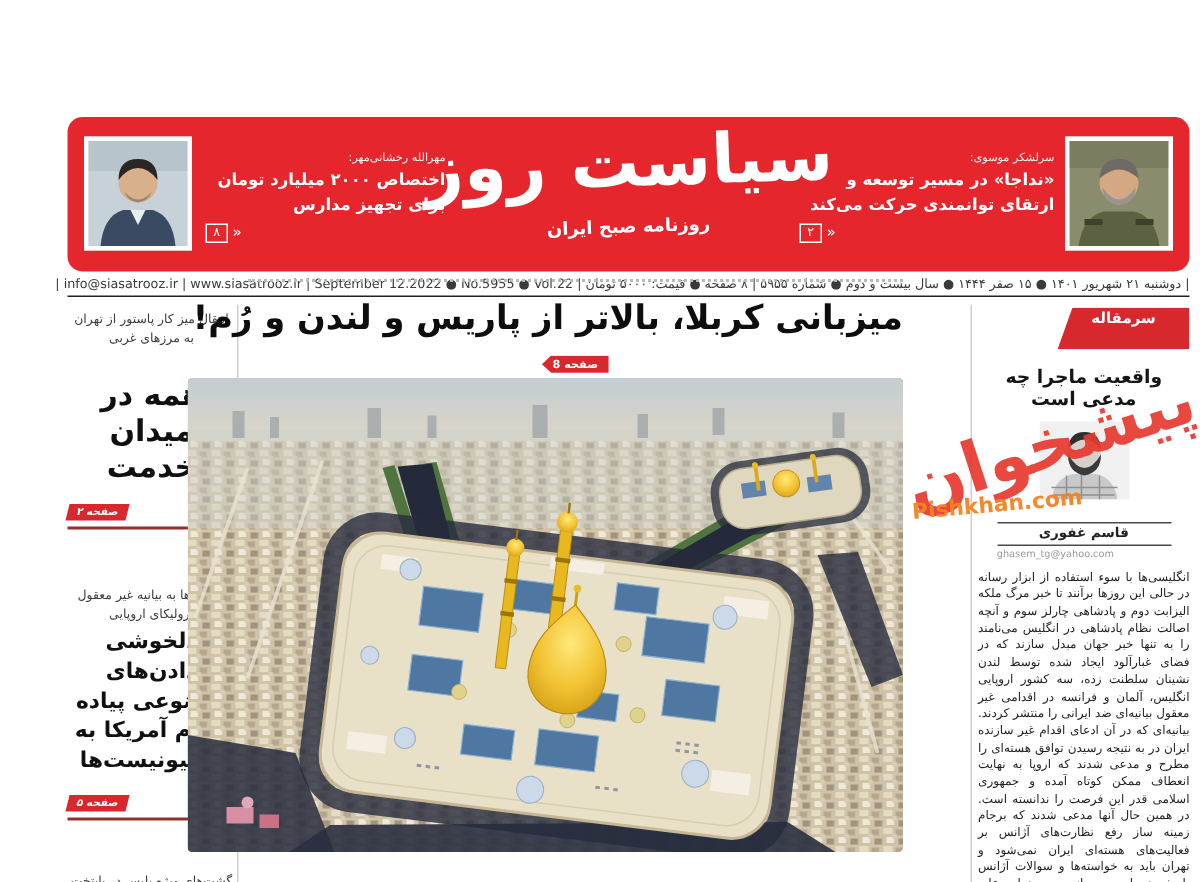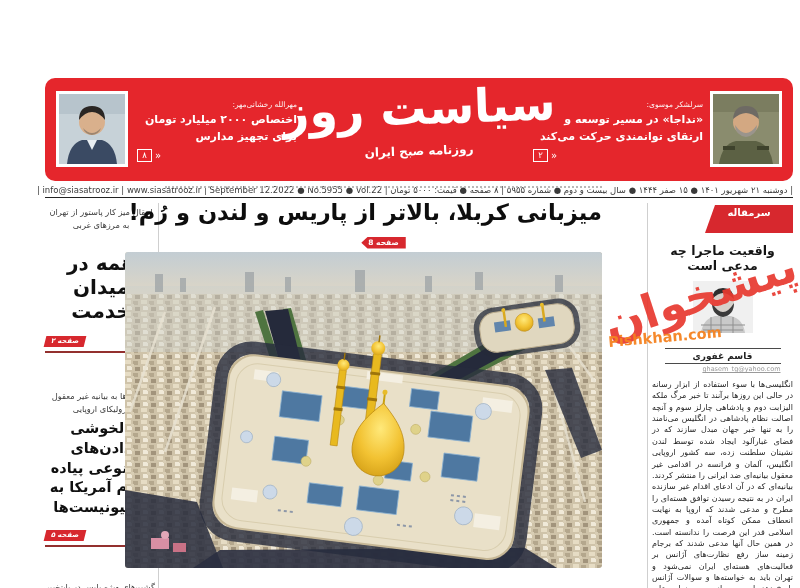"ghasem_tg@yahoo.com" .email { text-align: right -> left; text-decoration: underline -> none }
